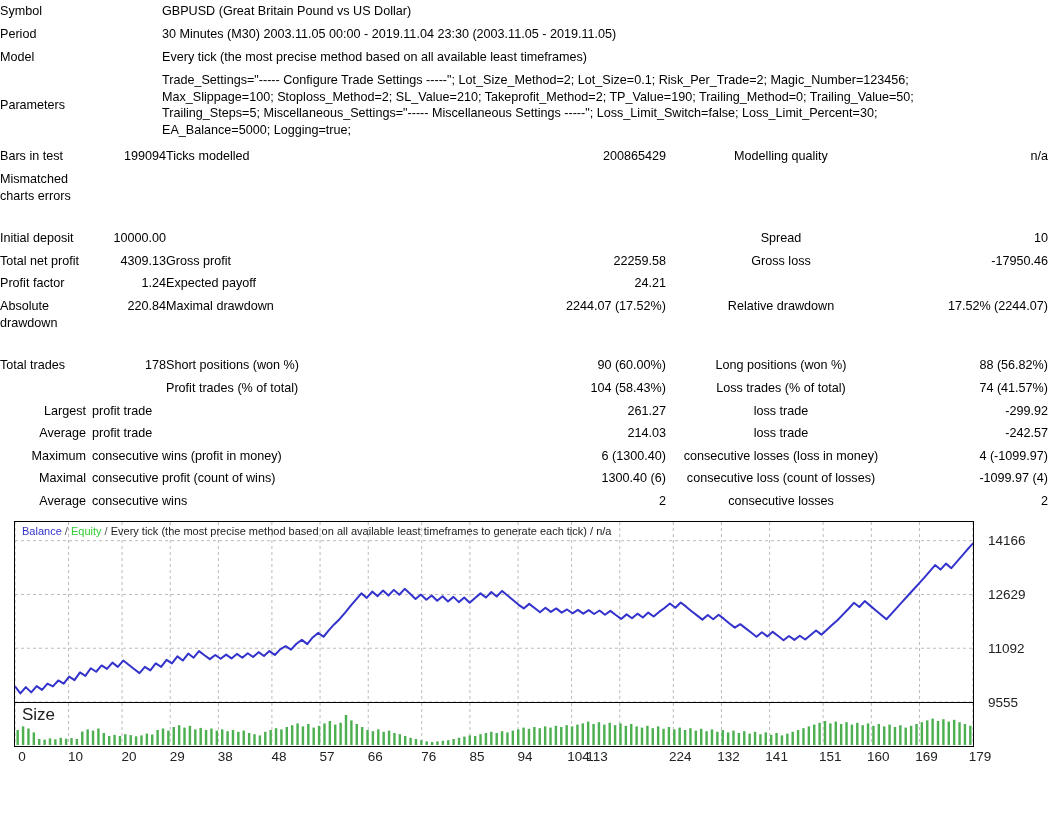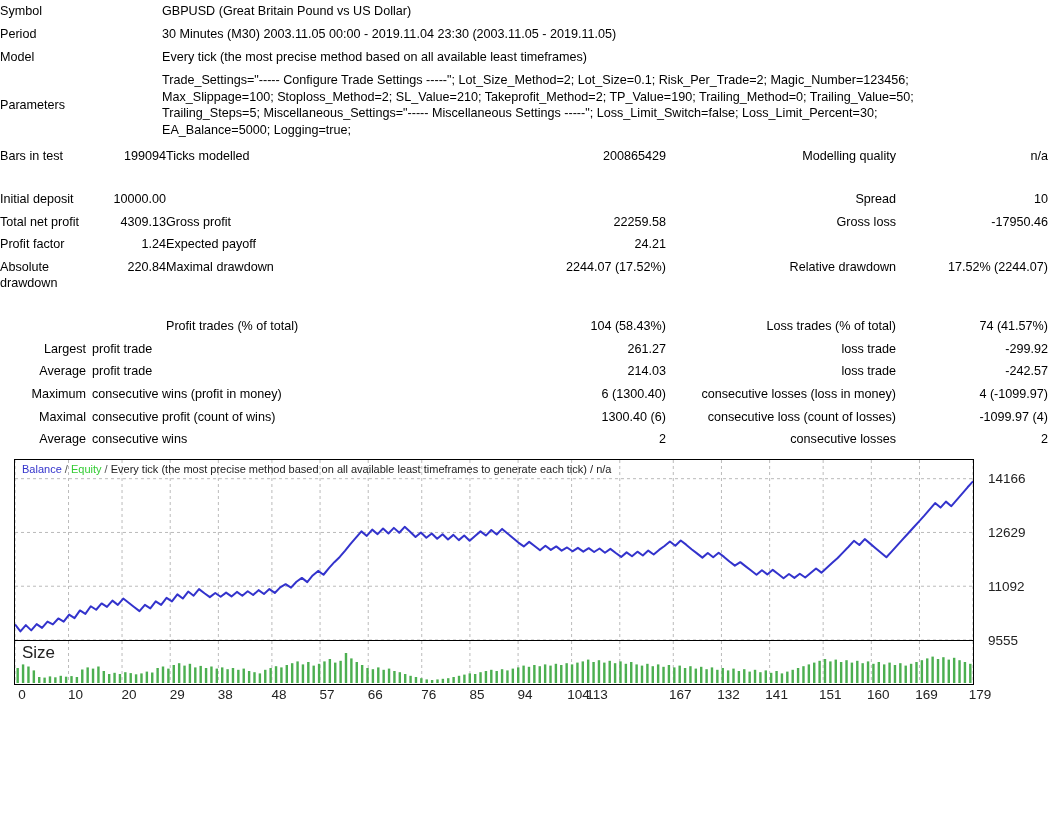"Modelling quality" .c-lab3 { text-align: right -> center }
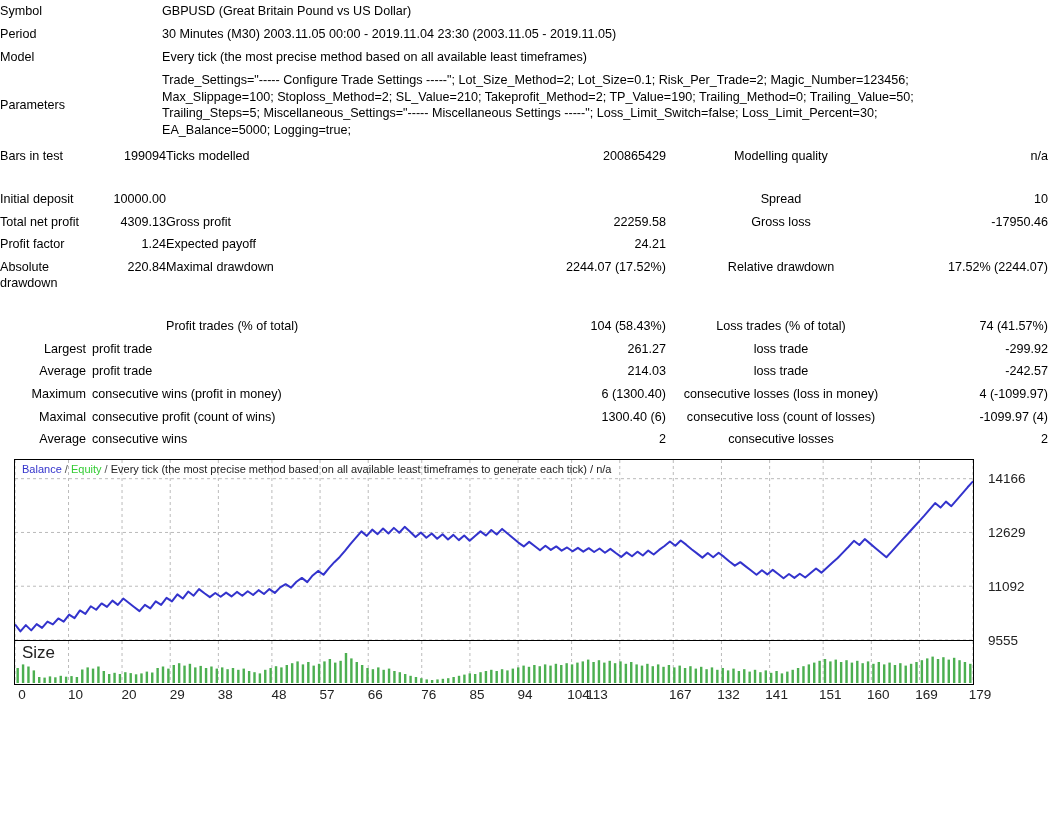"Mismatched charts errors" tr { html: none -> <tr> <td>Mismatched charts errors</td> <td></td> <td></td> <td></td> <td></td> <td></td> </tr> }
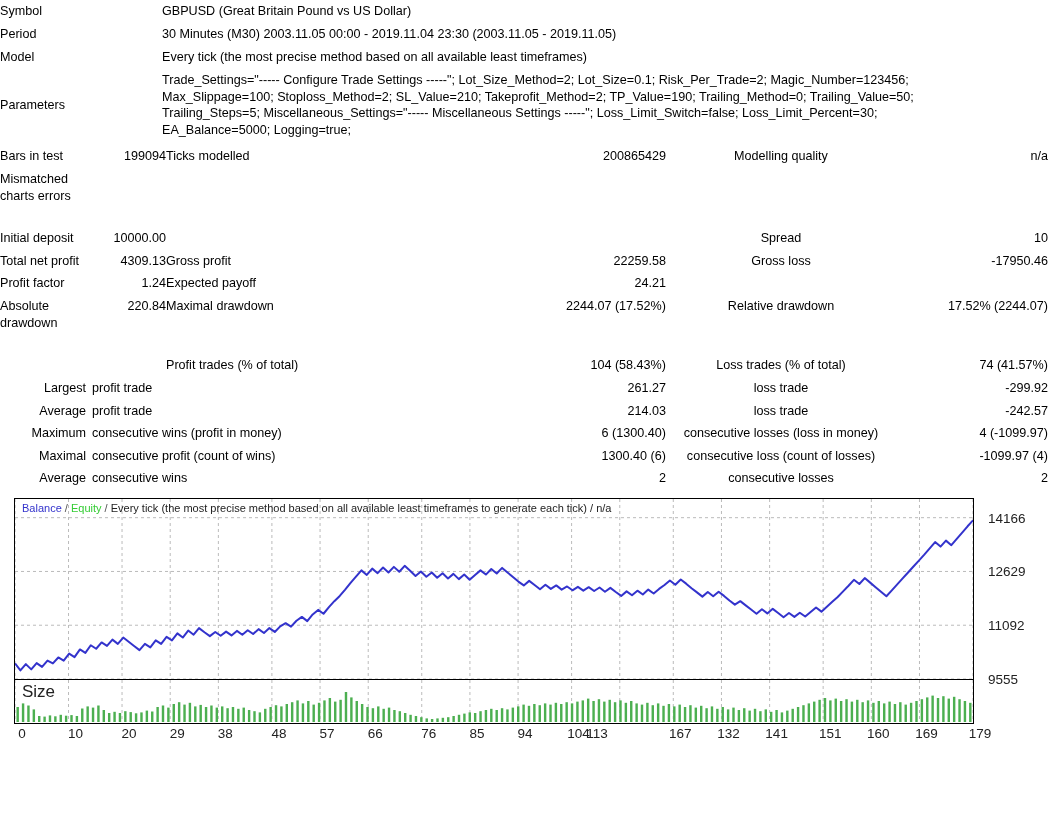"Total trades" tr { html: none -> <tr> <td>Total trades</td> <td>178</td> <td>Short positions (won %)</td> <td>90 (60.00%)</td> <td>Long positions (won %)</td> <td>88 (56.82%)</td> </tr> }
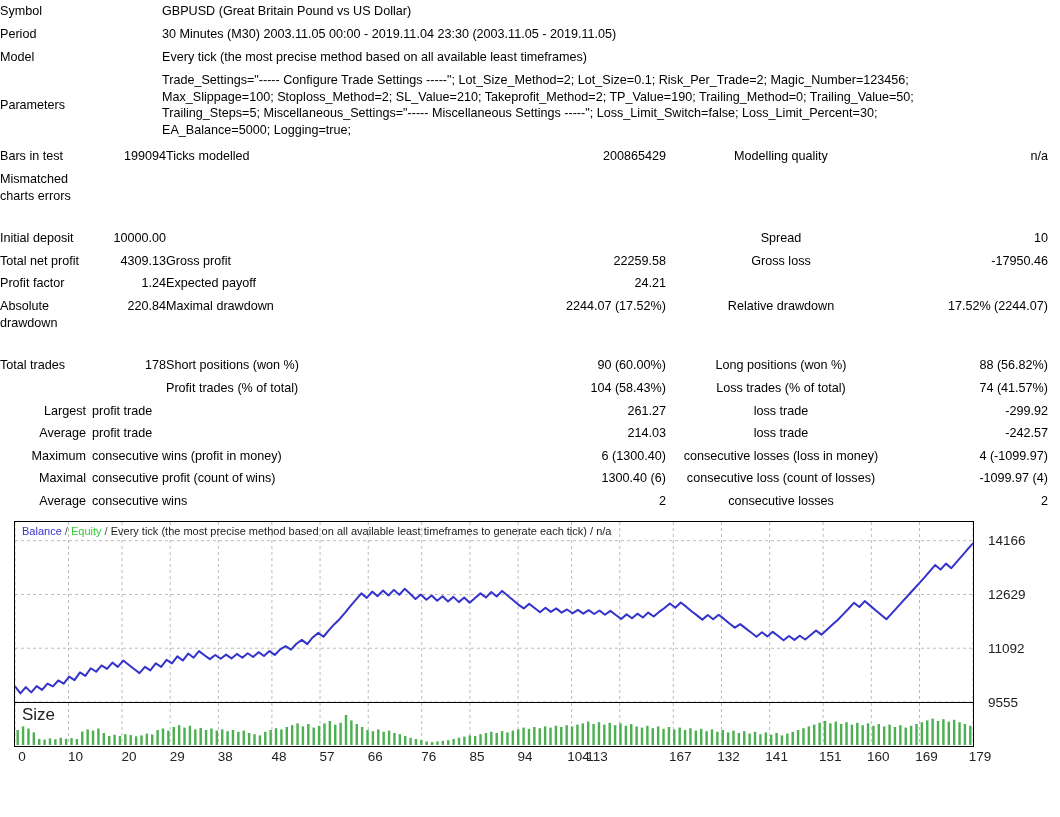"167" div.xtick { text: 167 -> 224 }
